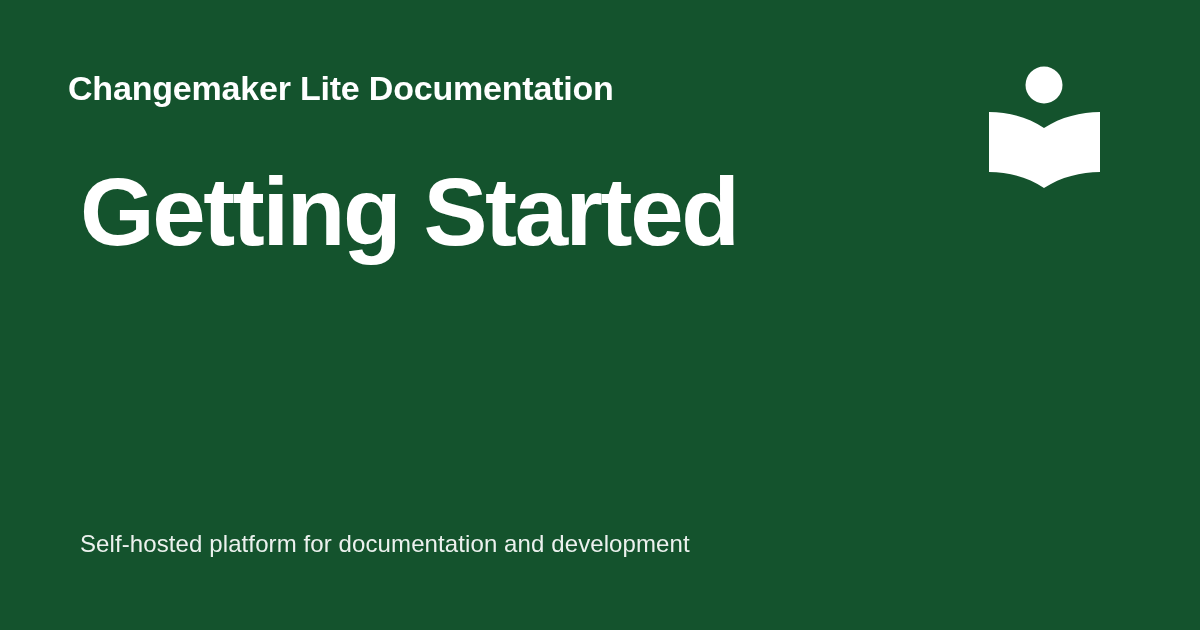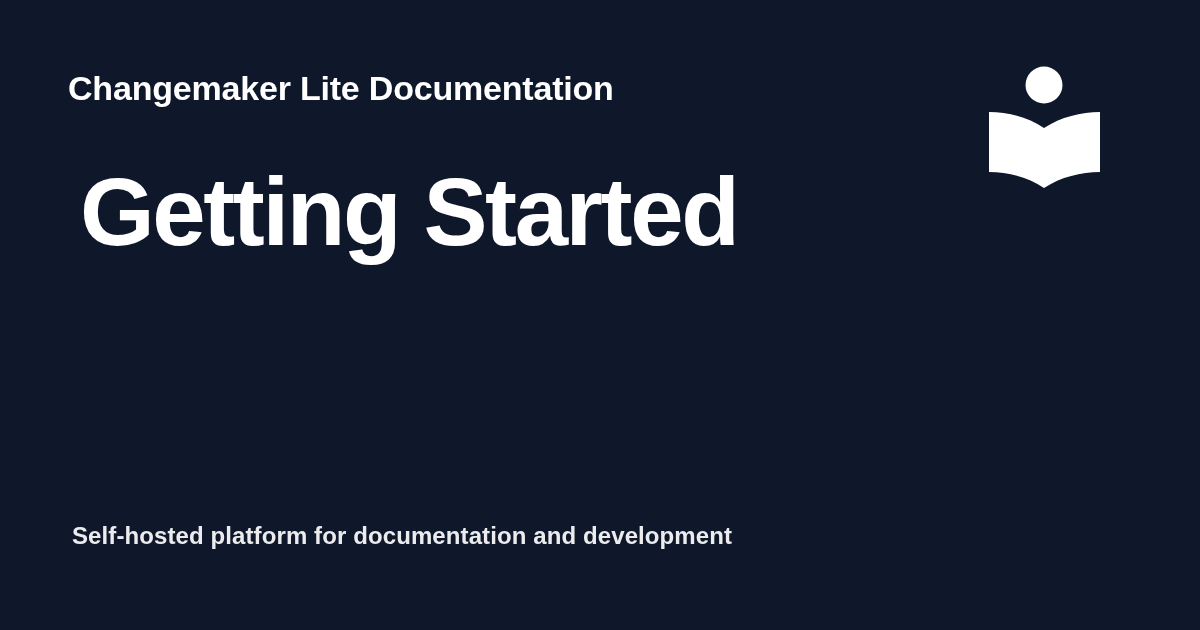"Changemaker Lite Documentation" div { background: #0f172a -> #14532d }
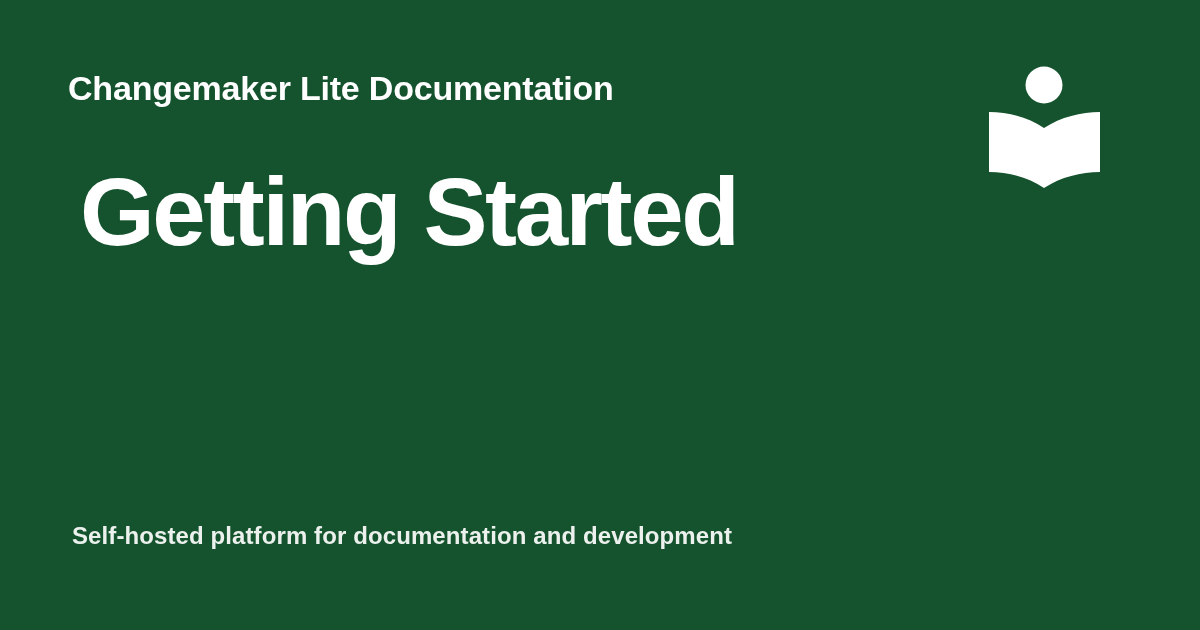"Self-hosted platform for documentation" .subtitle { font-weight: bold -> normal; margin: 4px -> 12px }
